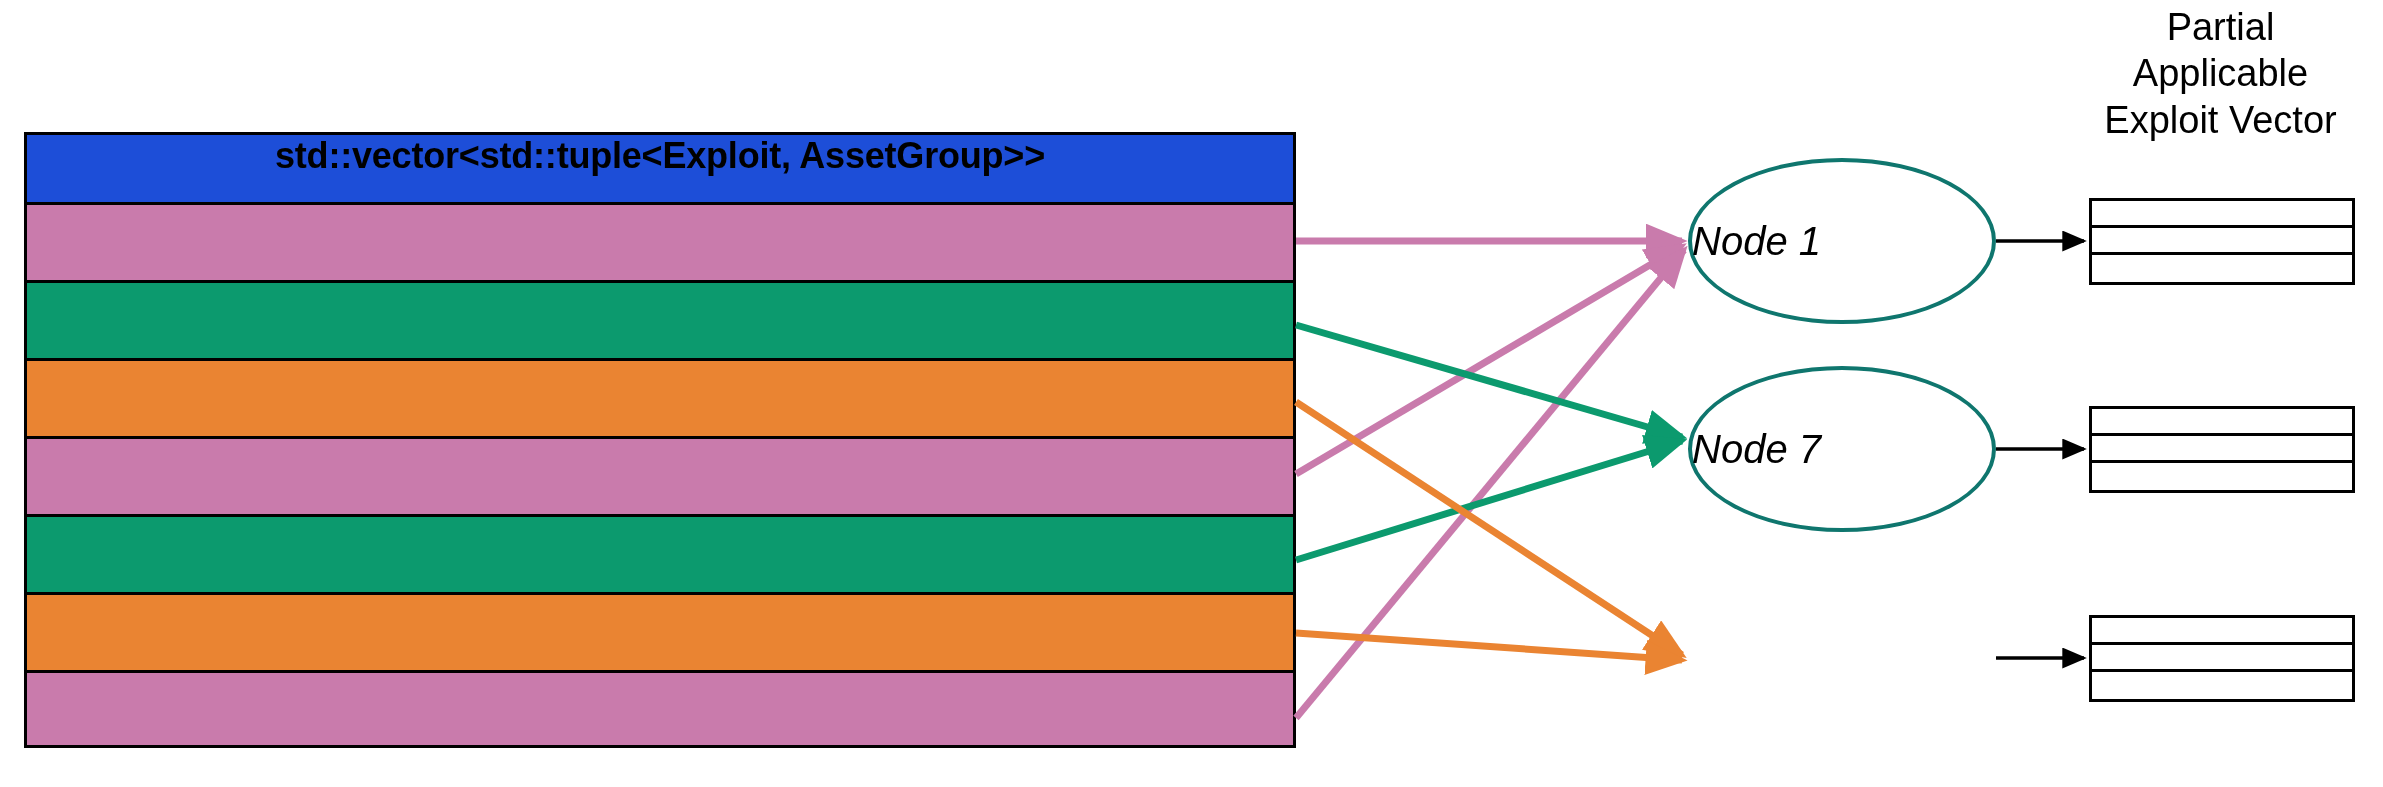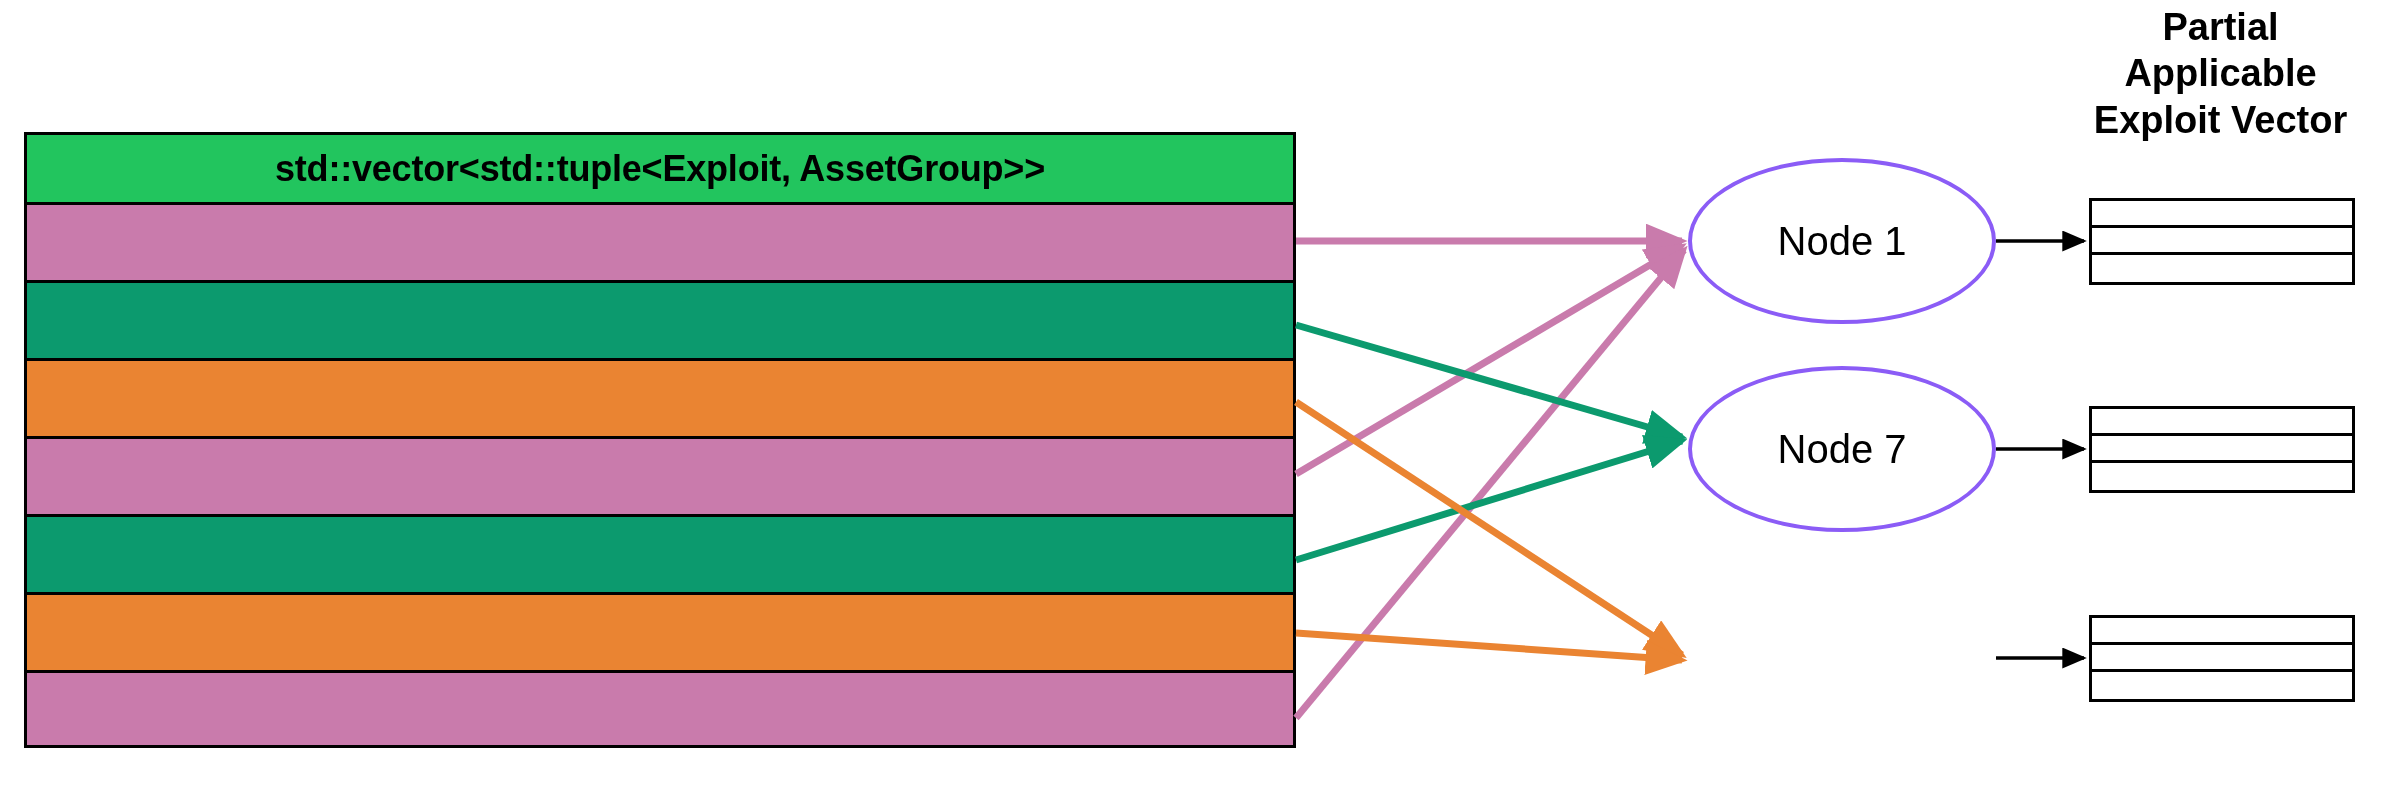"Partial" #pae-caption .cap-line { font-weight: bold -> none }
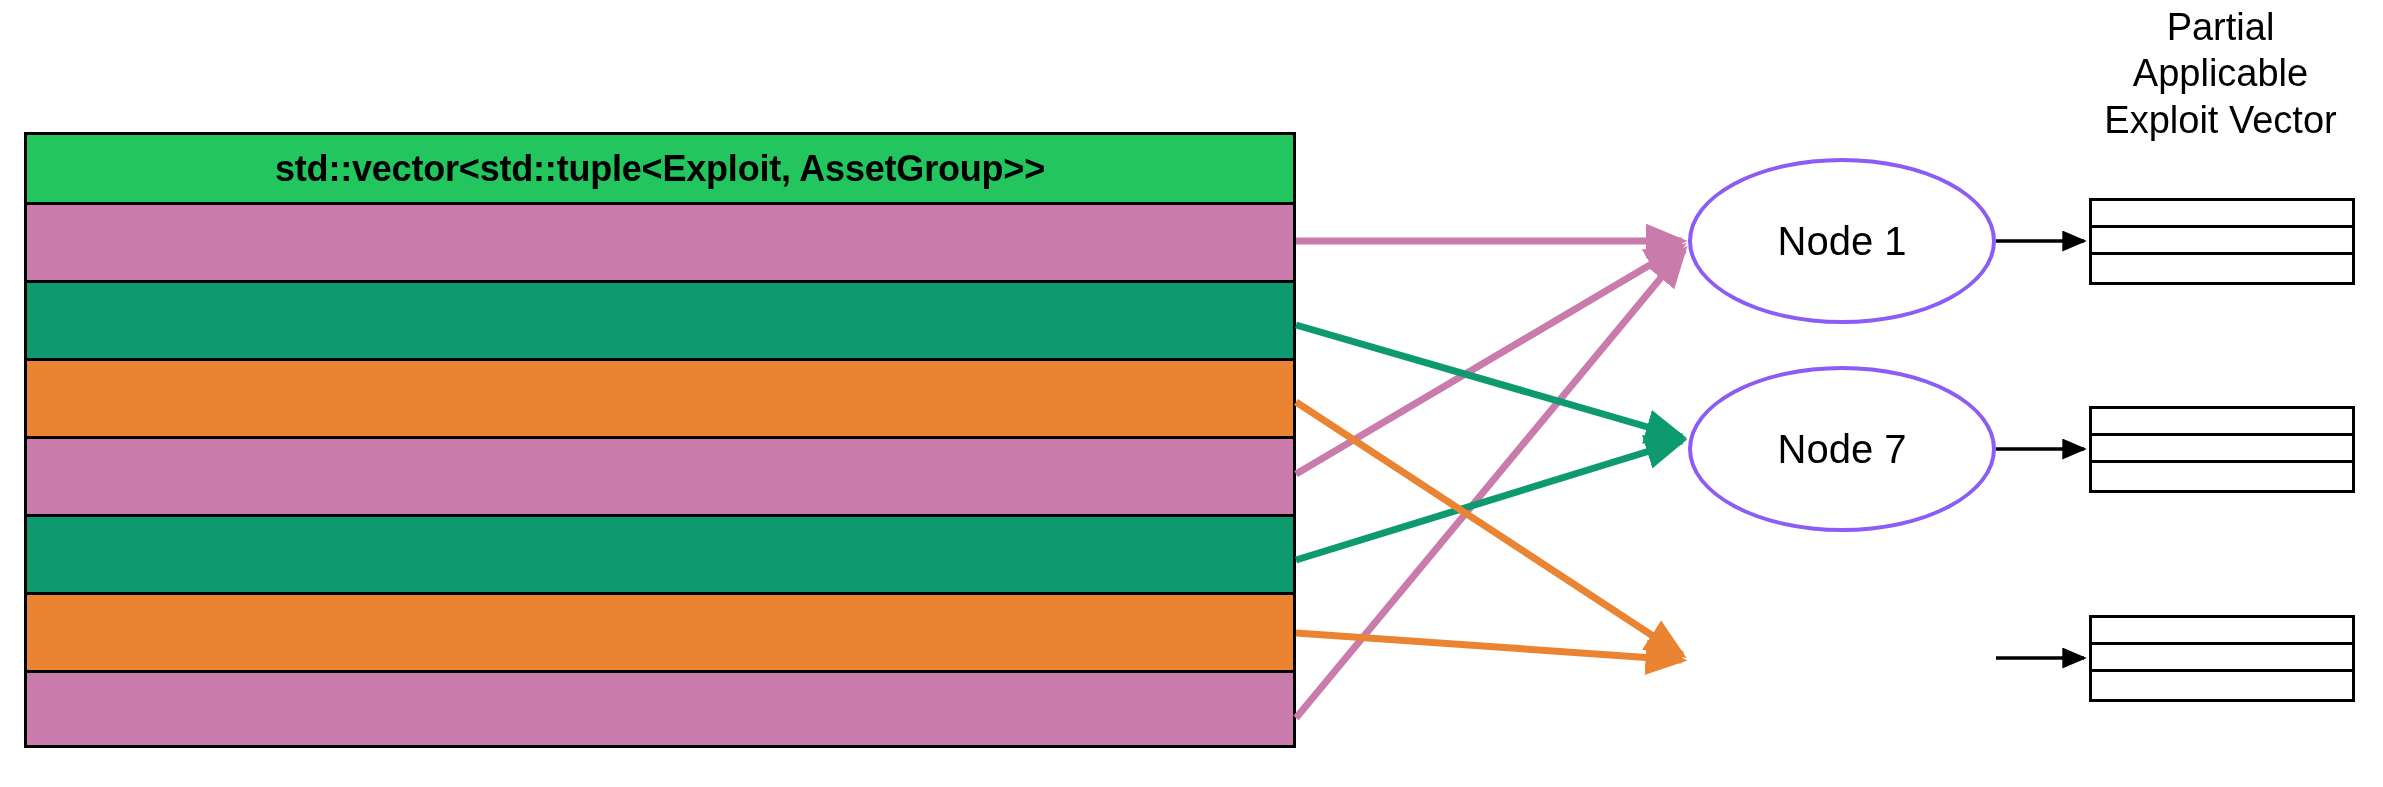"std::vector<std::tuple<Exploit," .tbl-header { align-items: center -> none; background: #22c55e -> #1d4ed8 }
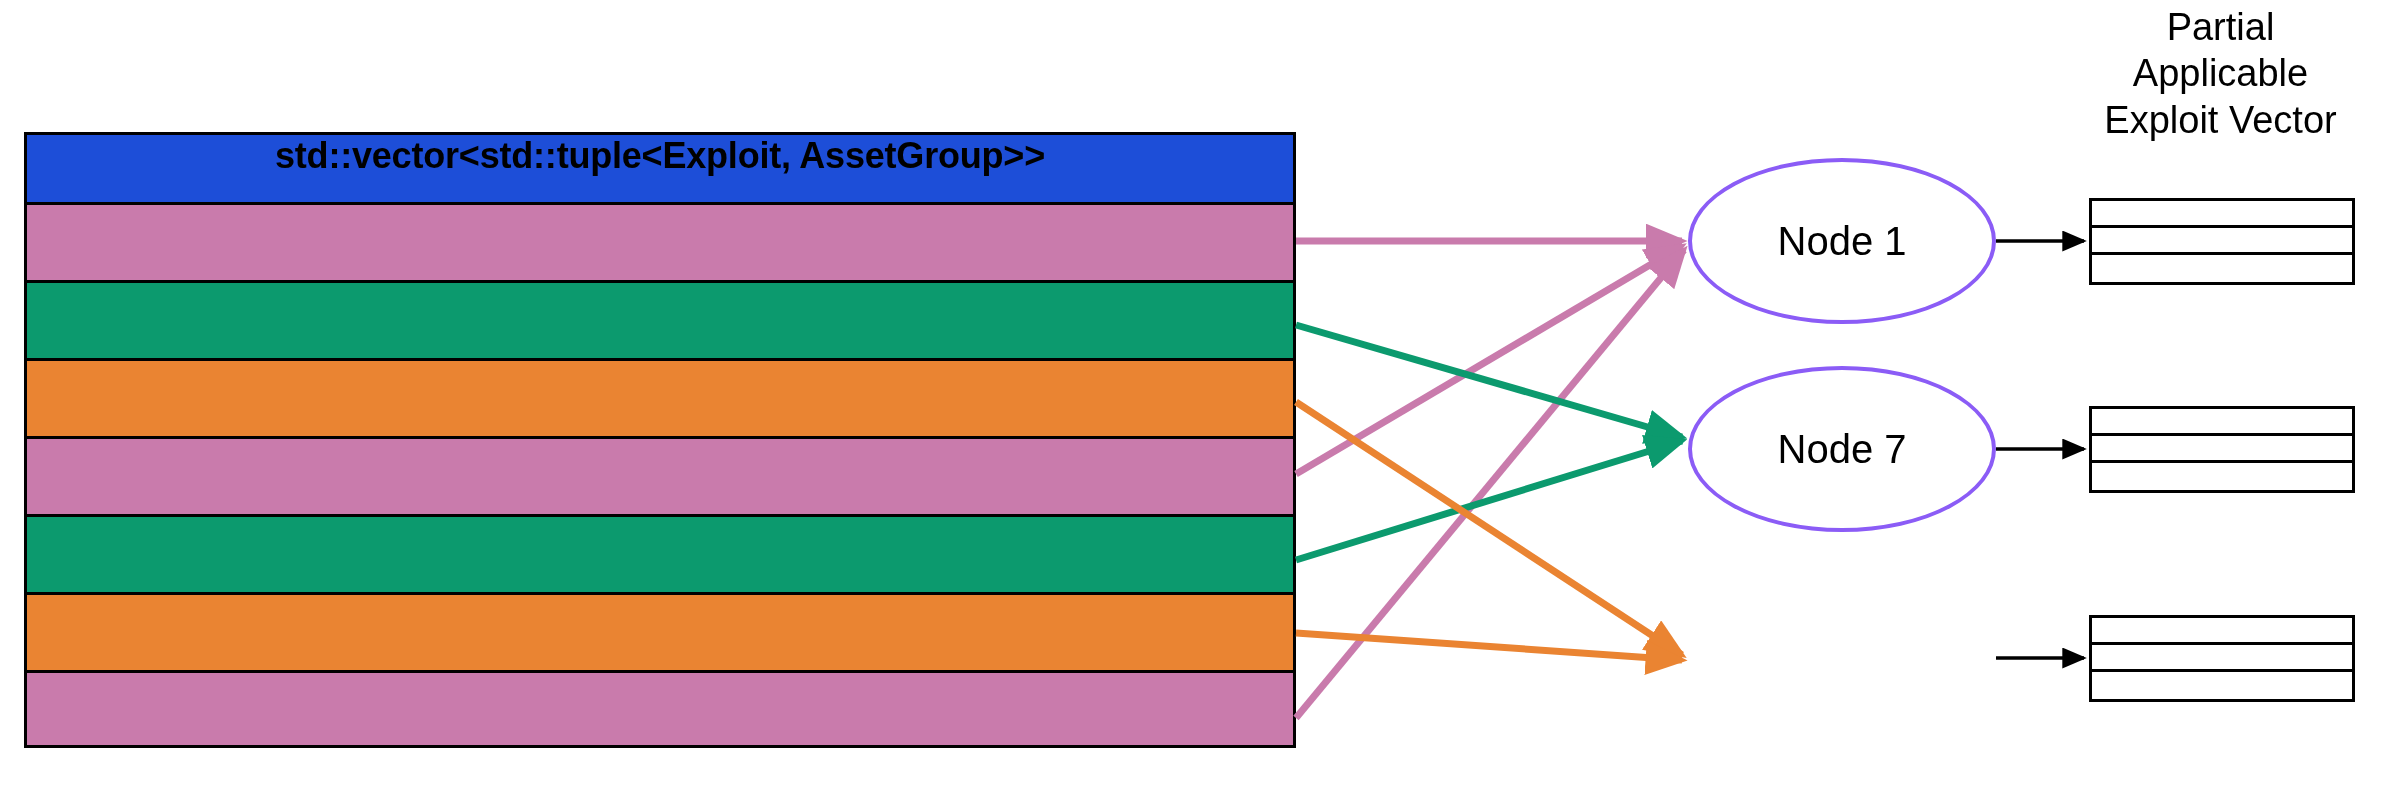"Node 1" .node { border: 4px solid #8b5cf6 -> 4px solid #0f766e; font-style: none -> italic; justify-content: center -> flex-start }
